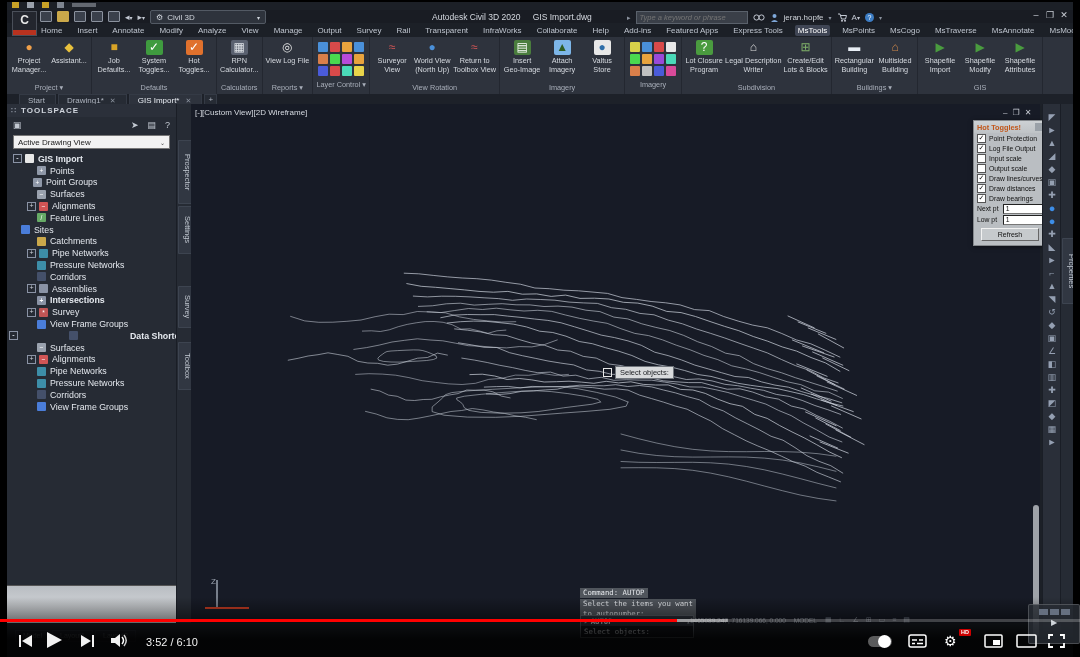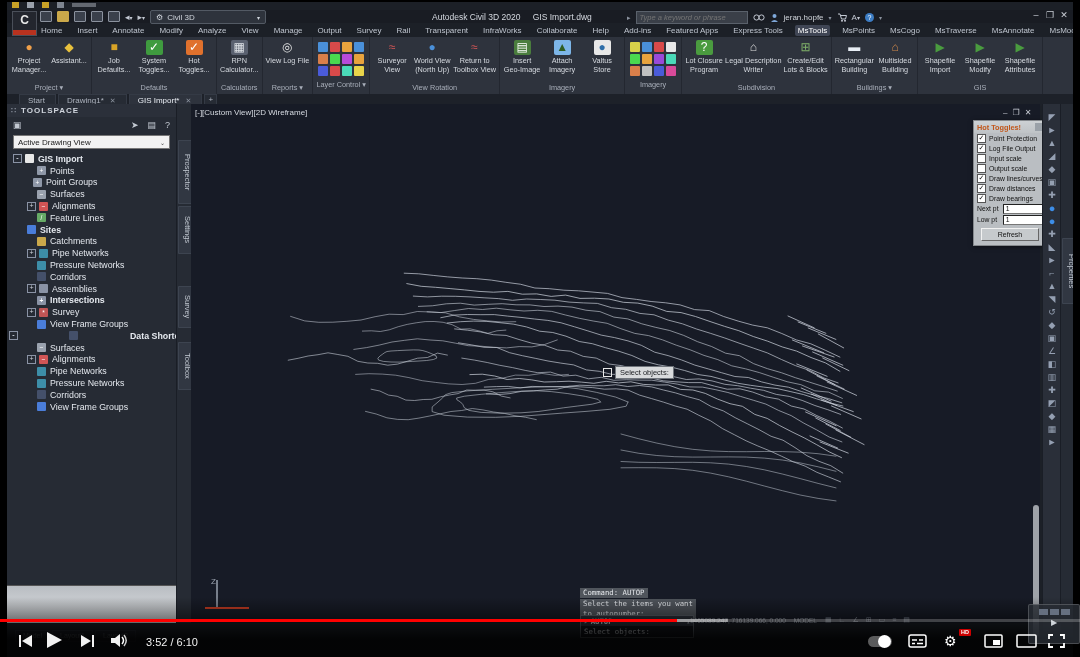"Sites" div.trow { font-weight: bold -> none; padding-left: 10px -> 4px }
